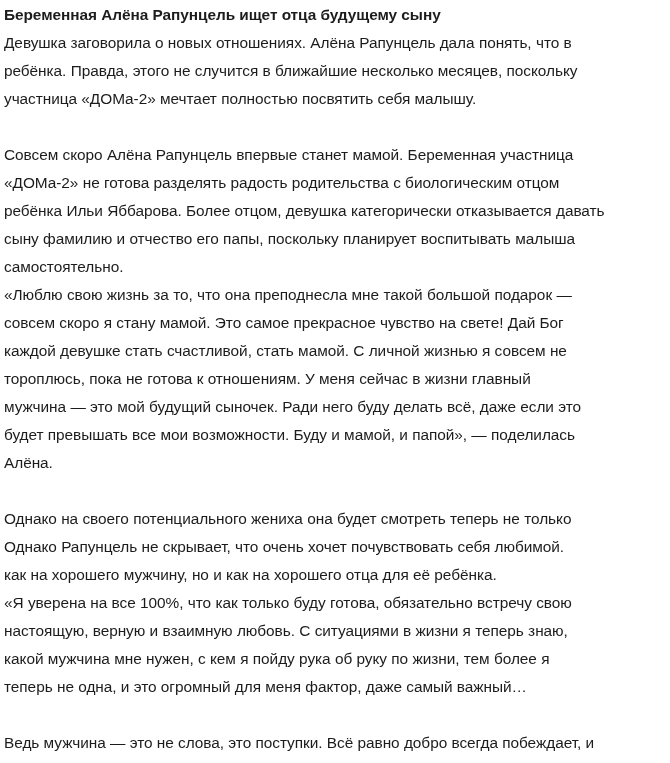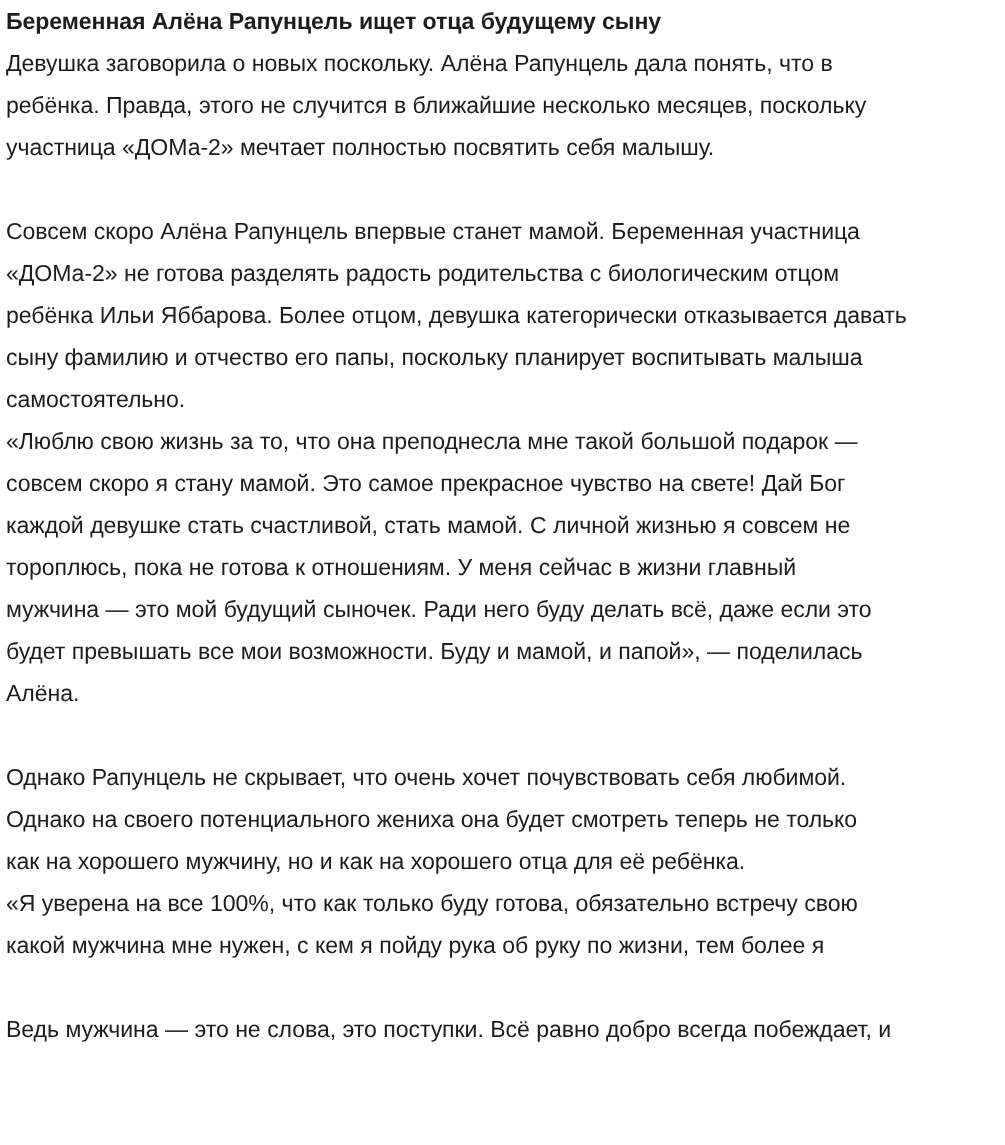"Девушка заговорила о новых поскольку." p.line { text: поскольку -> отношениях }
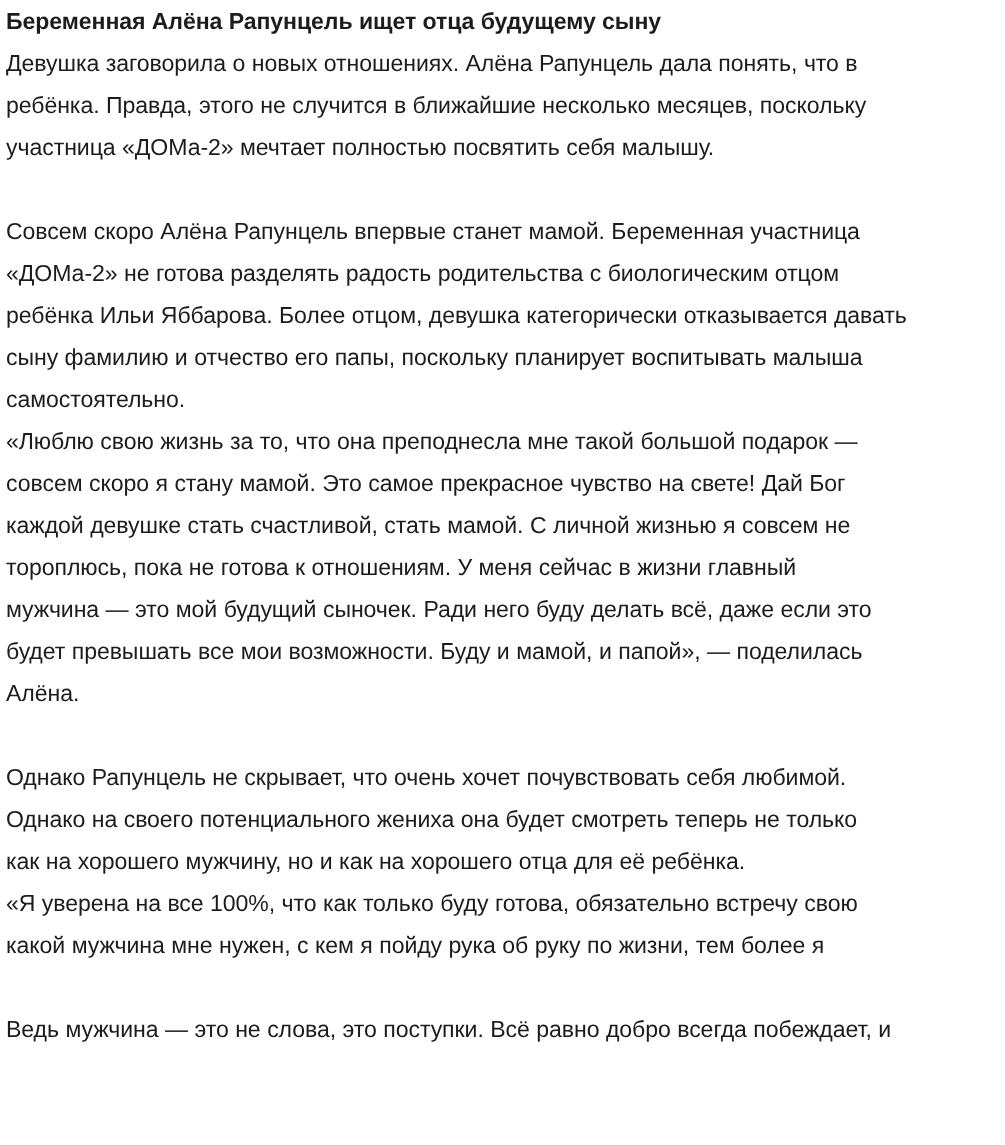"Однако Рапунцель не скрывает, что" p.line { order: before "Однако на своего потенциального жениха" -> after "Однако на своего потенциального жениха" }
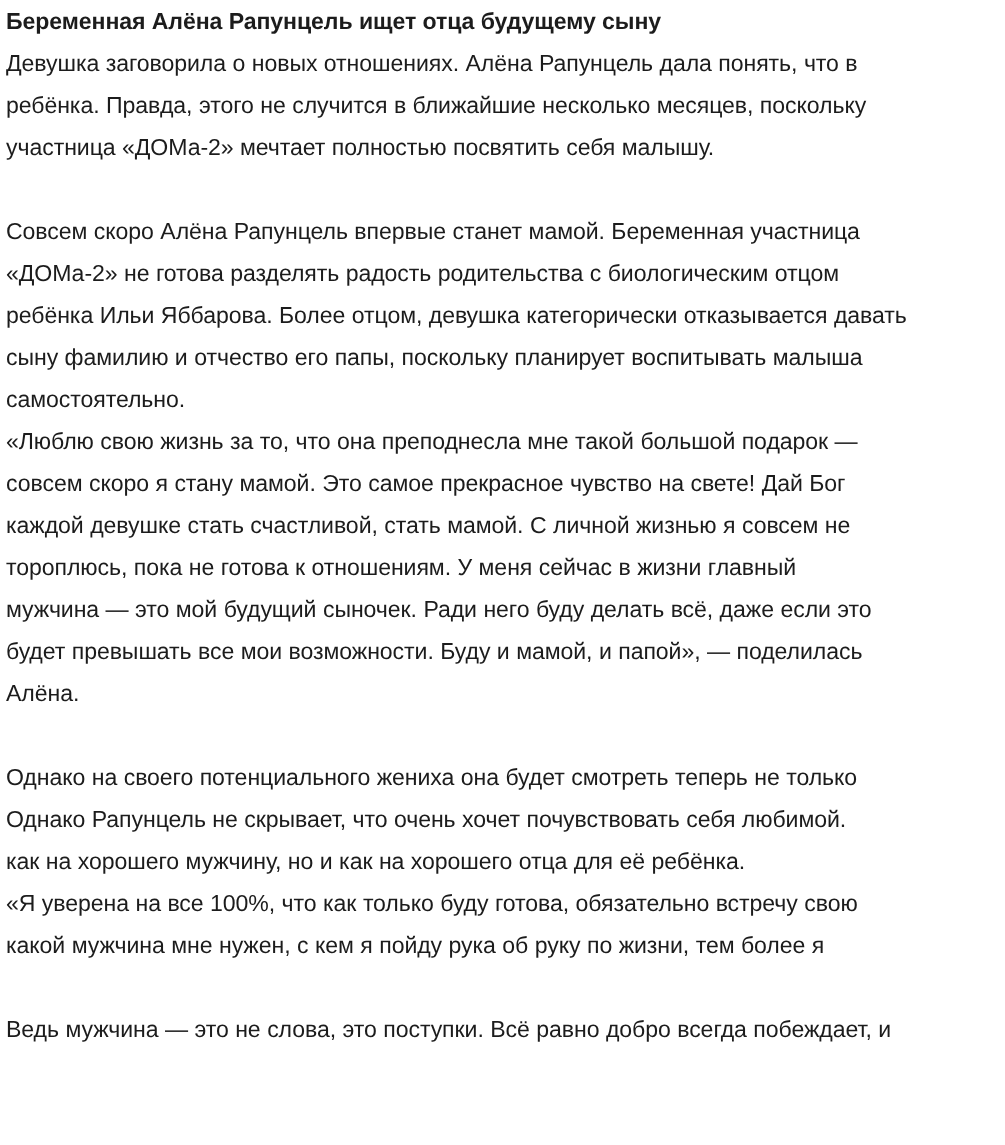"настоящую, верную и взаимную любовь." p.line { html: none -> <p>настоящую, верную и взаимную любовь. С ситуациями в жизни я теперь знаю,</p> }
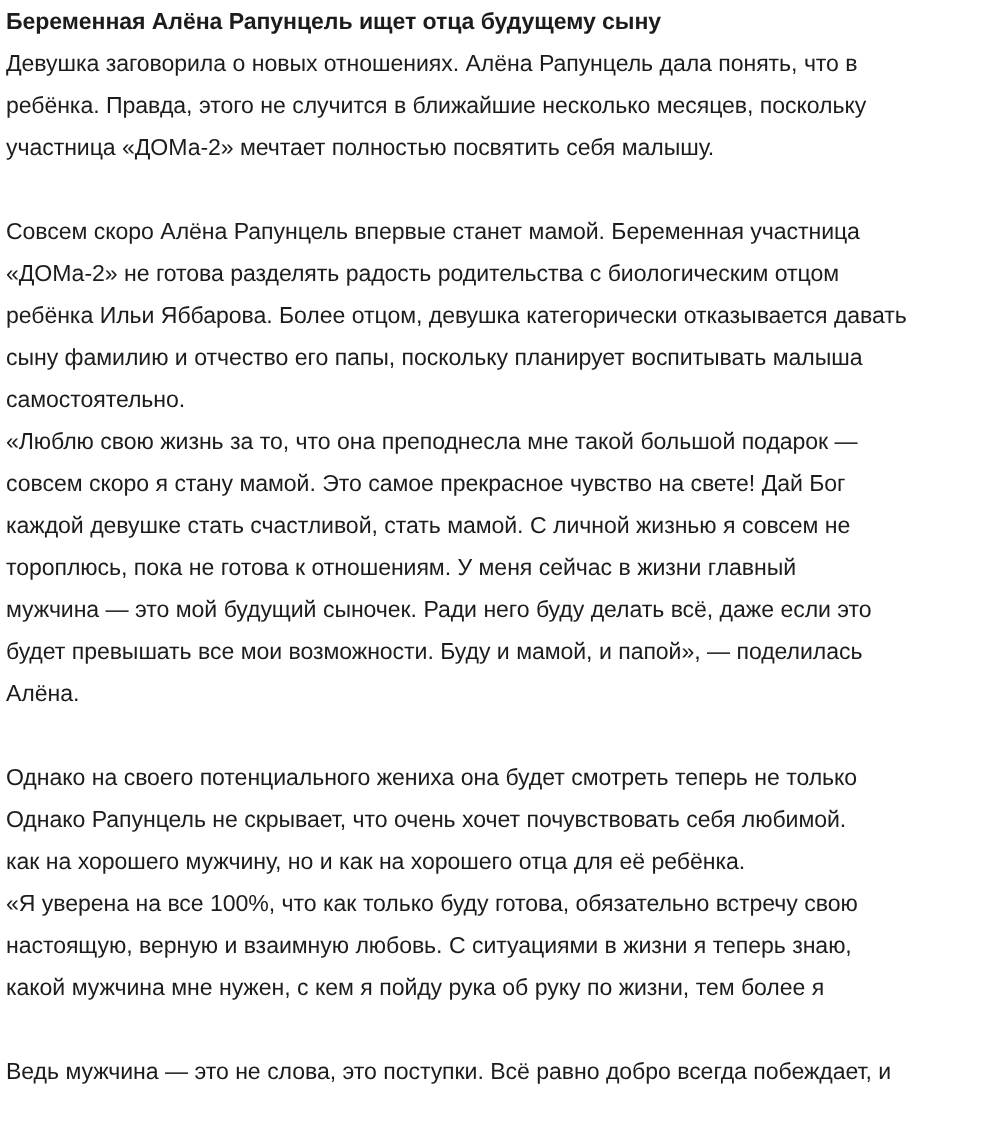"теперь не одна, и это" p.line { html: none -> <p>теперь не одна, и это огромный для меня фактор, даже самый важный…</p> }
